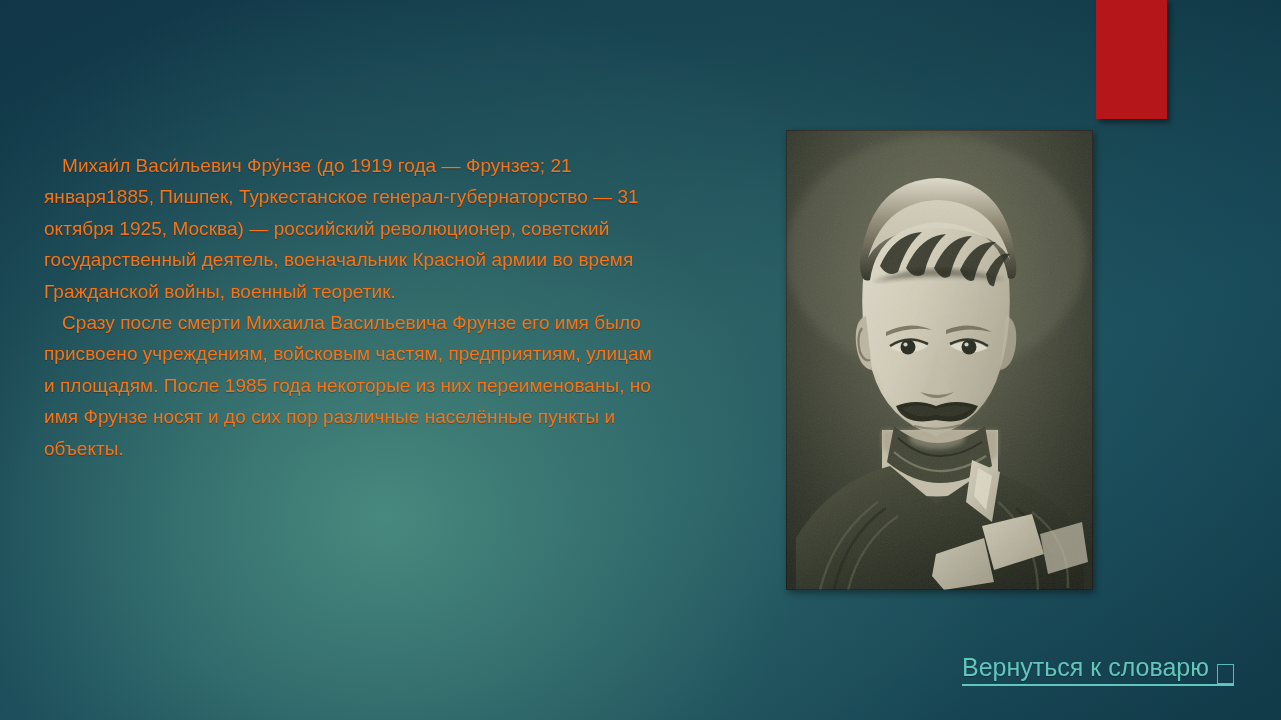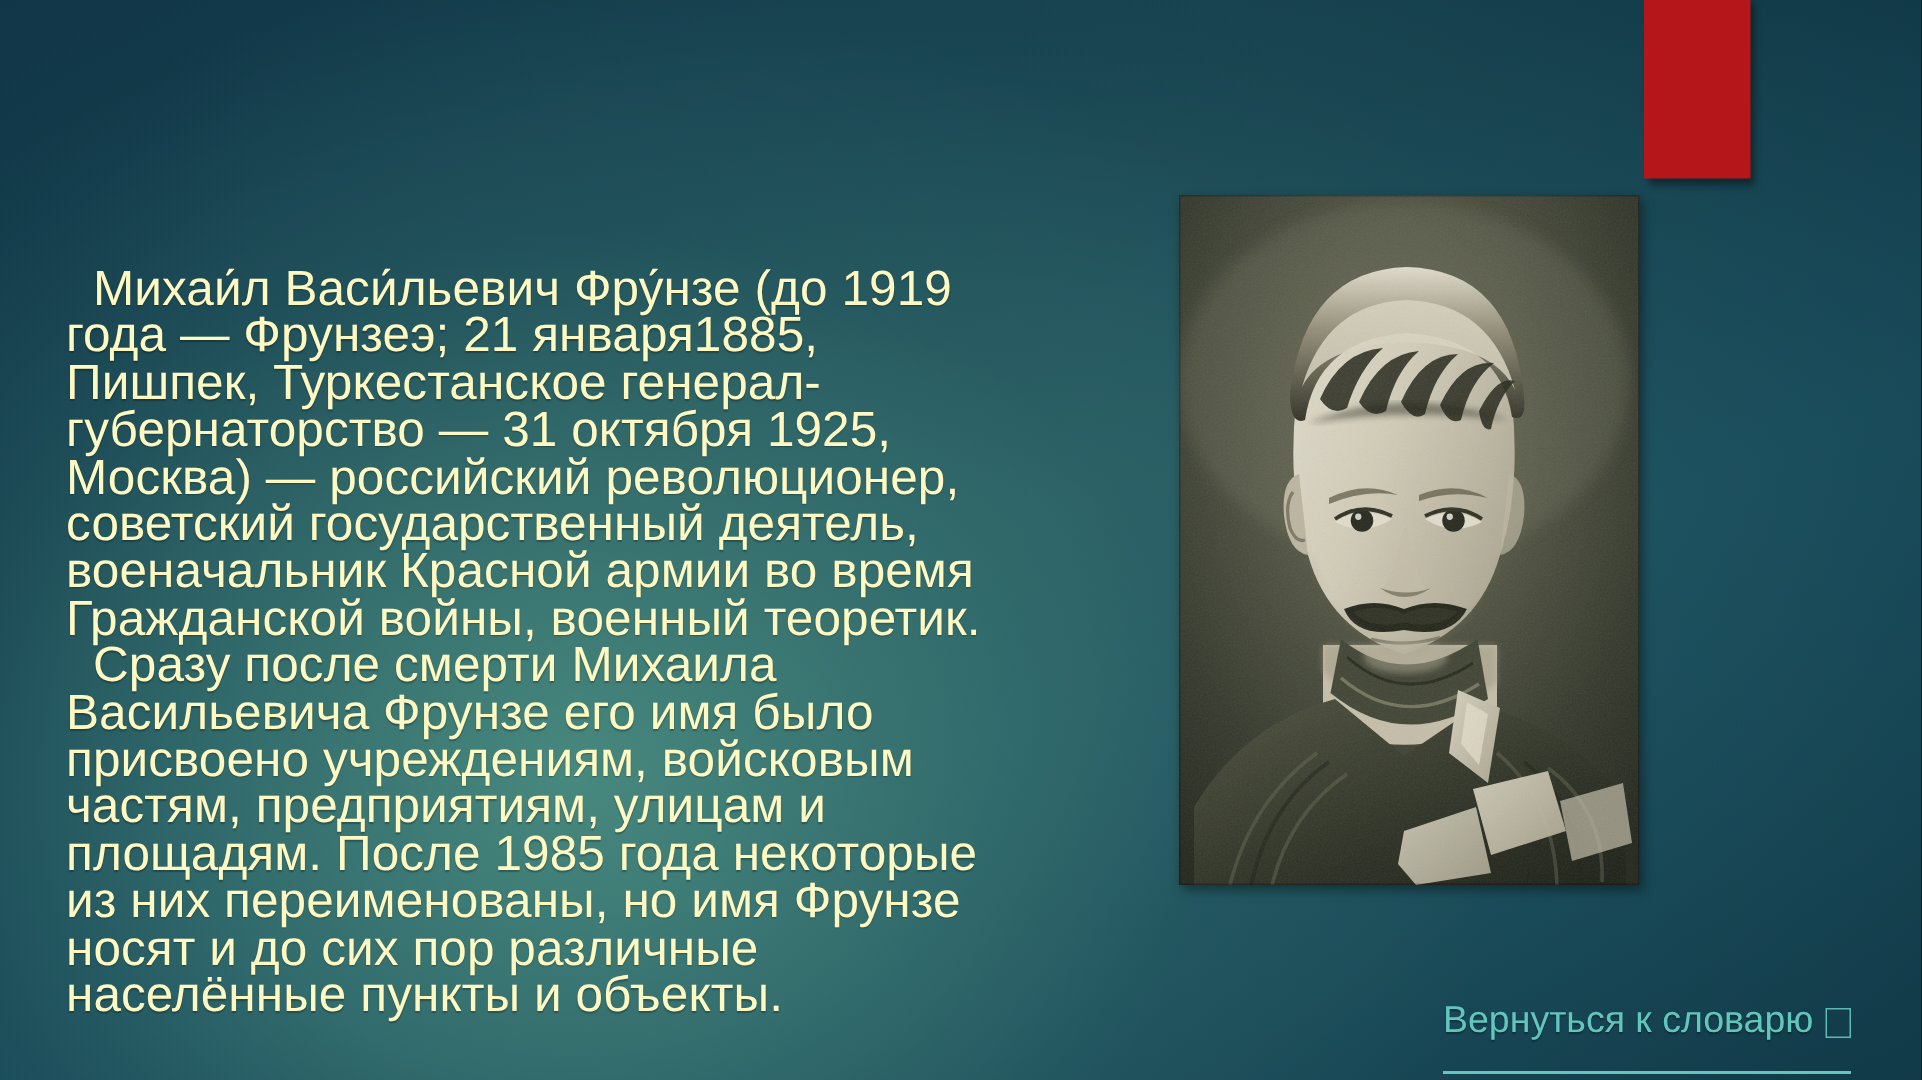"Михаи́л Васи́льевич Фру́нзе (до 1919" #body-text { color: #fef9c3 -> #f97316; font-size: 33px -> 19px; top: 176px -> 150px }
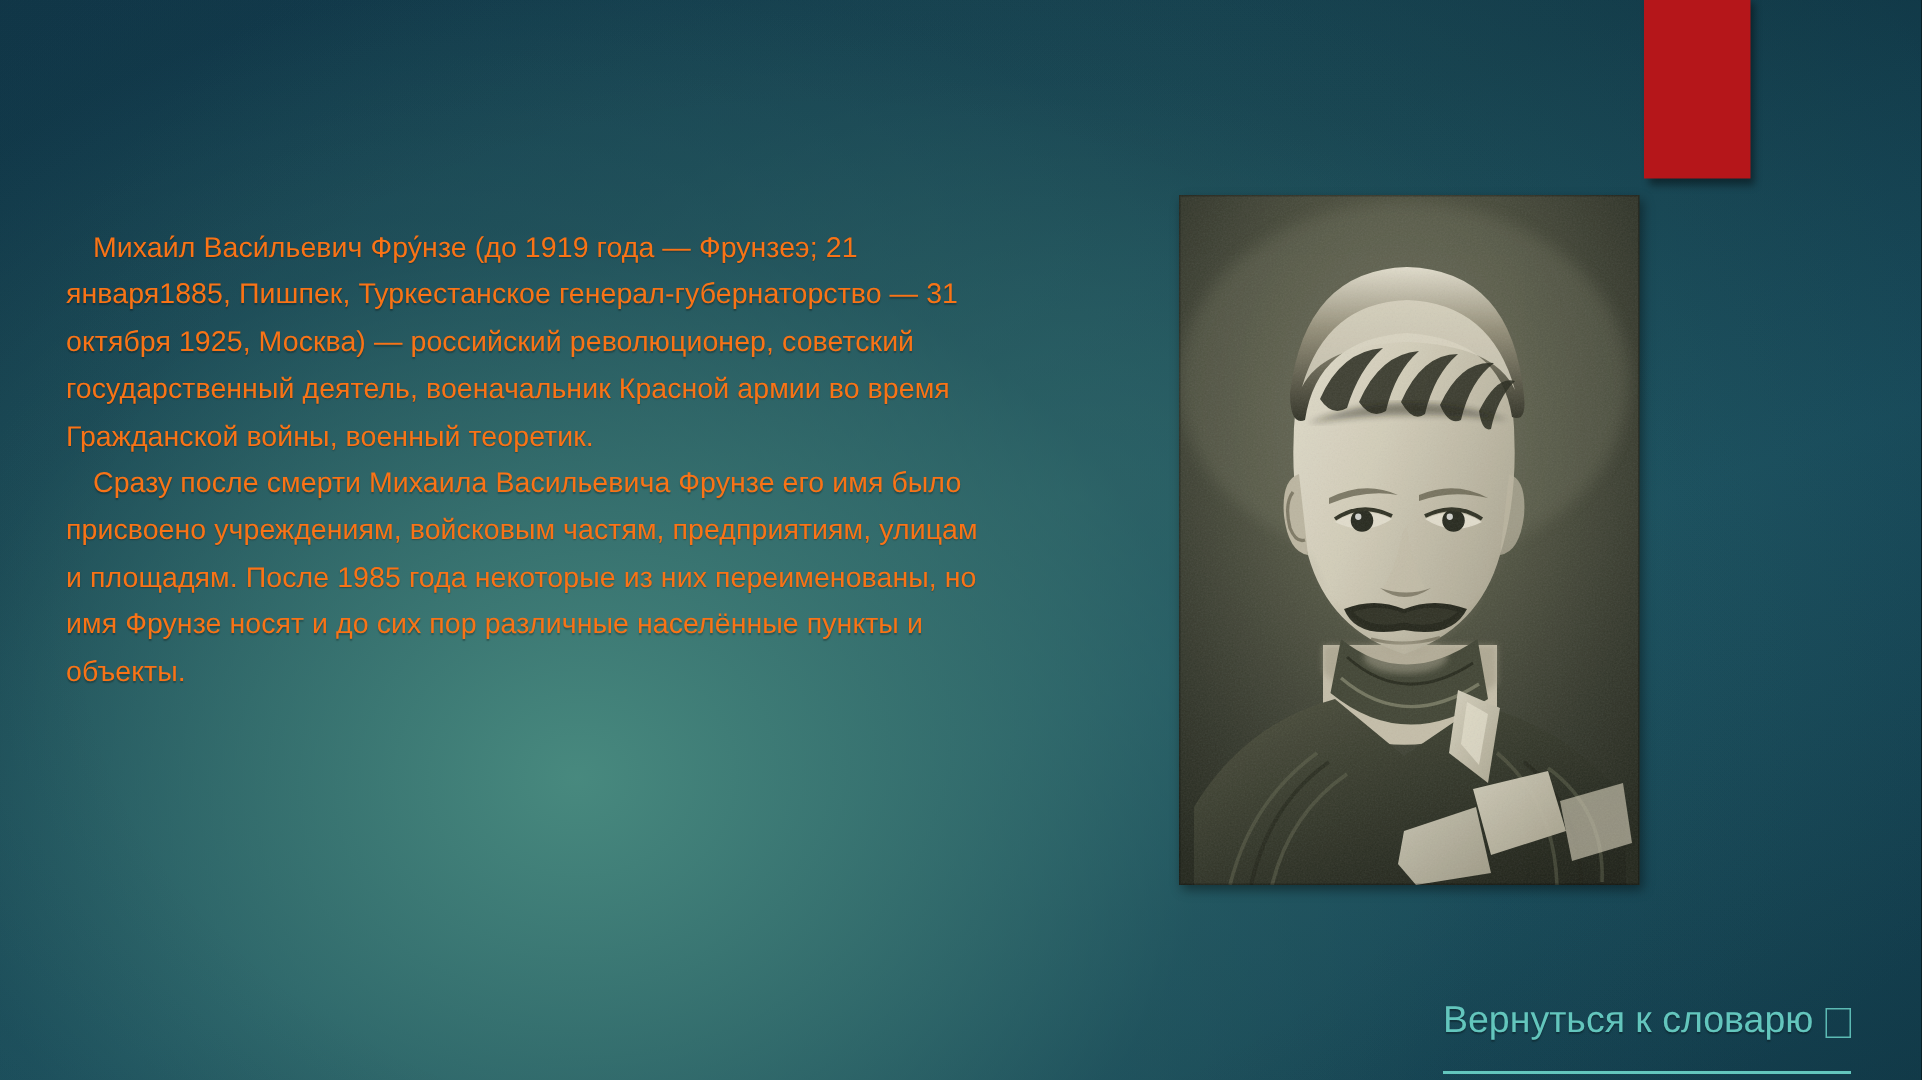"Вернуться к словарю" #return-link { align-items: center -> flex-end; margin-top: 13px -> none; padding-bottom: 19px -> 2px }
